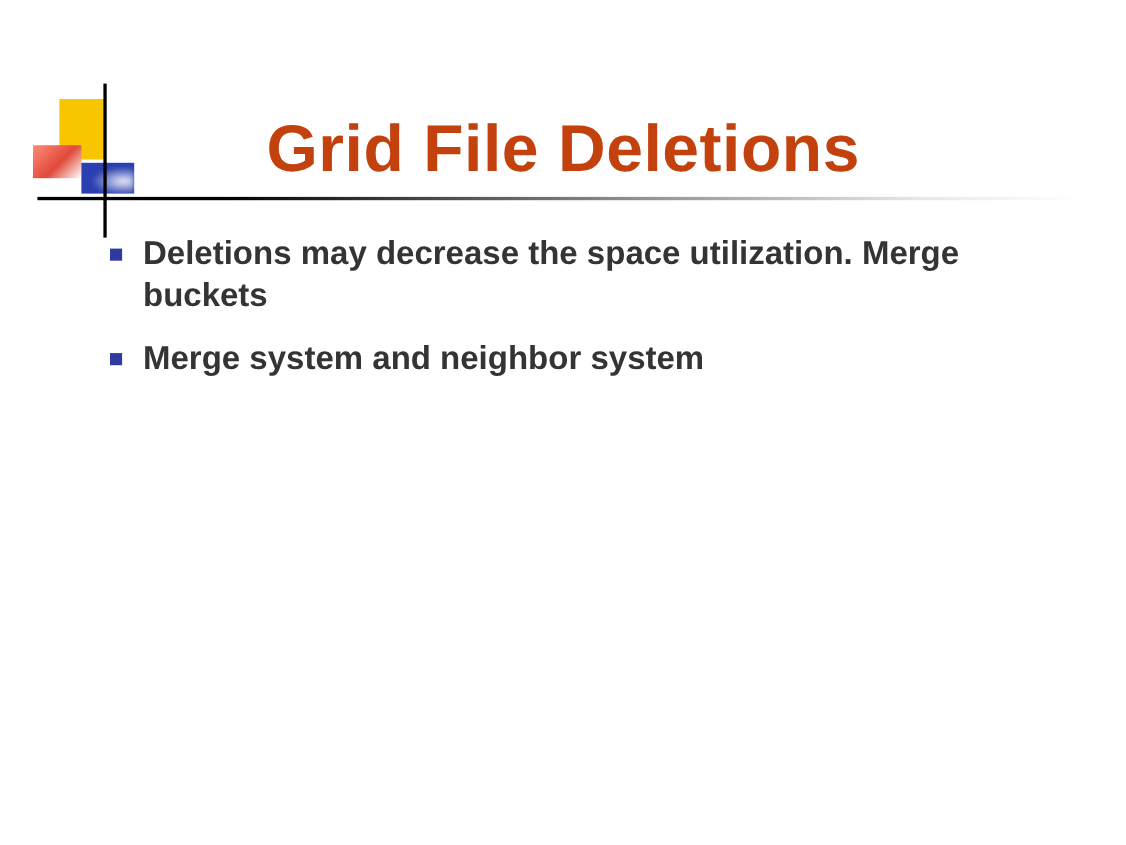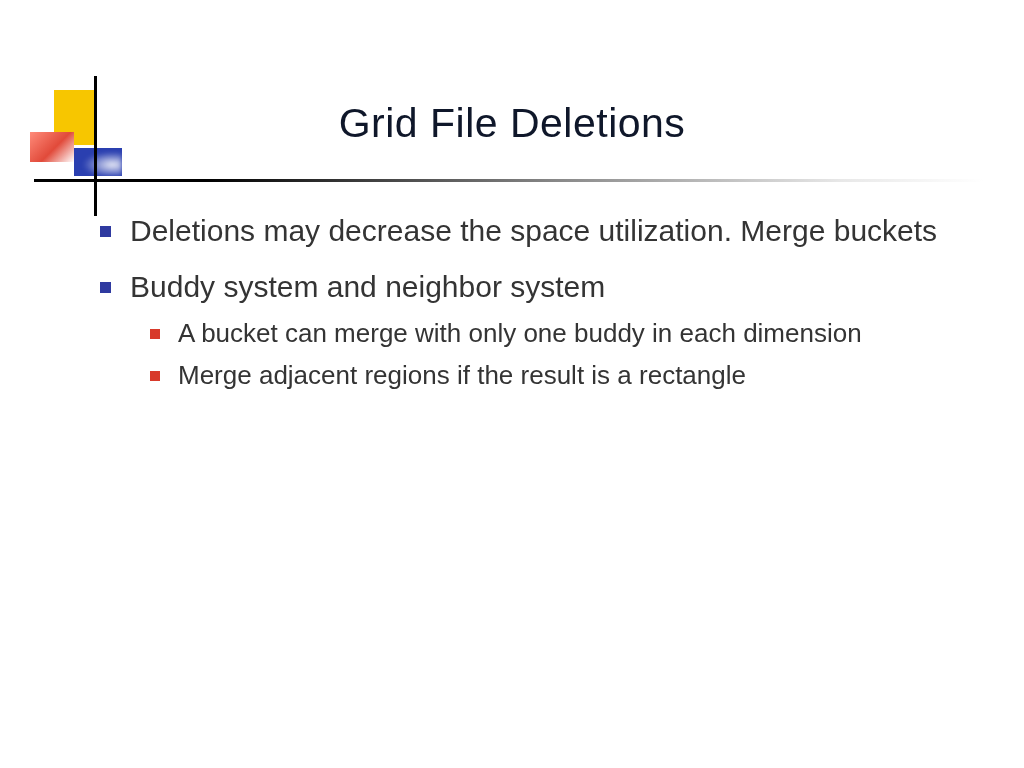"Grid File Deletions" .title { color: #0f172a -> #c2410c; font-size: 41px -> 60px; font-weight: 400 -> 700 }
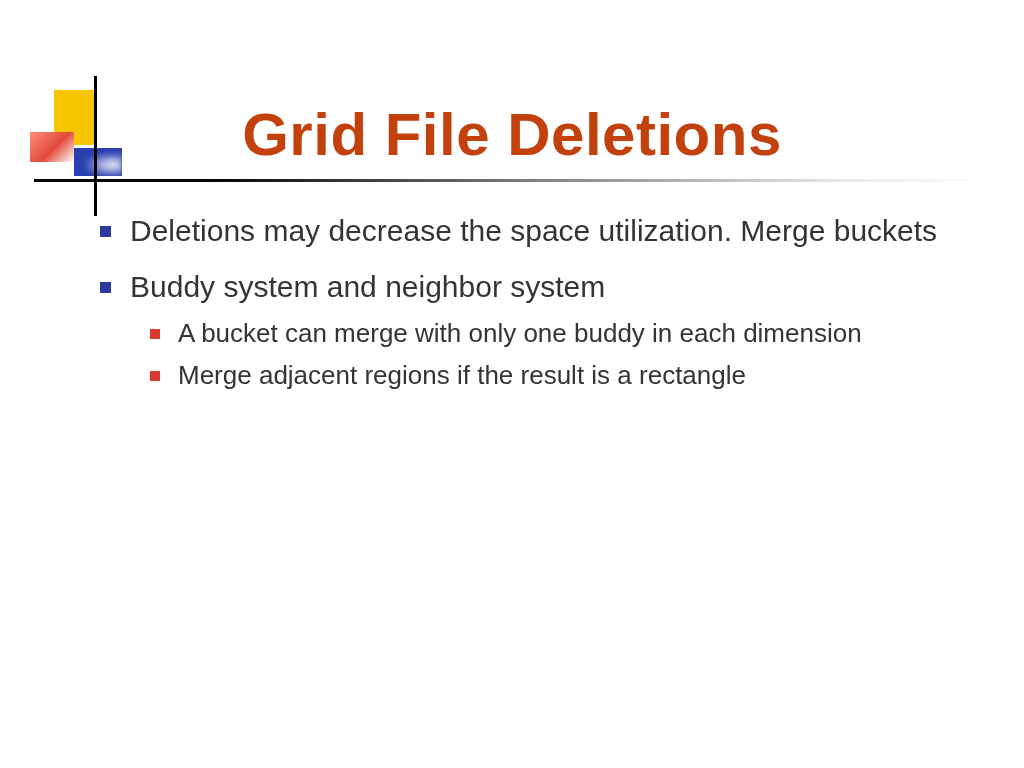"Deletions may decrease the space" .body { font-weight: none -> bold }
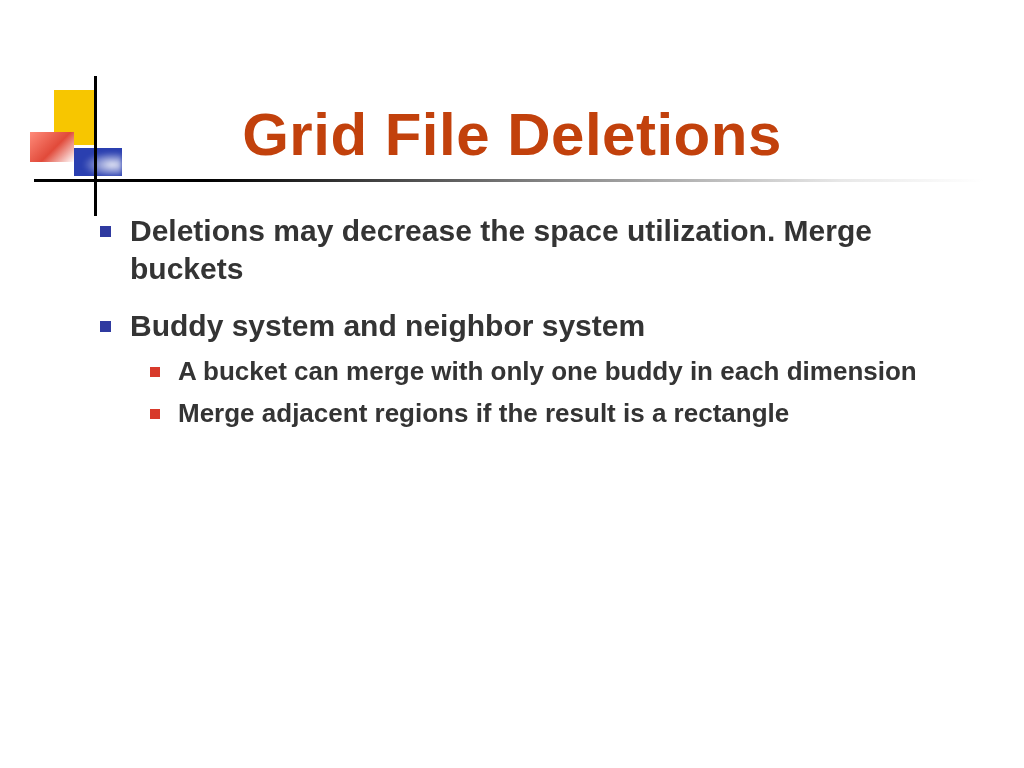"Buddy system and neighbor system" span { text: Buddy -> Merge }
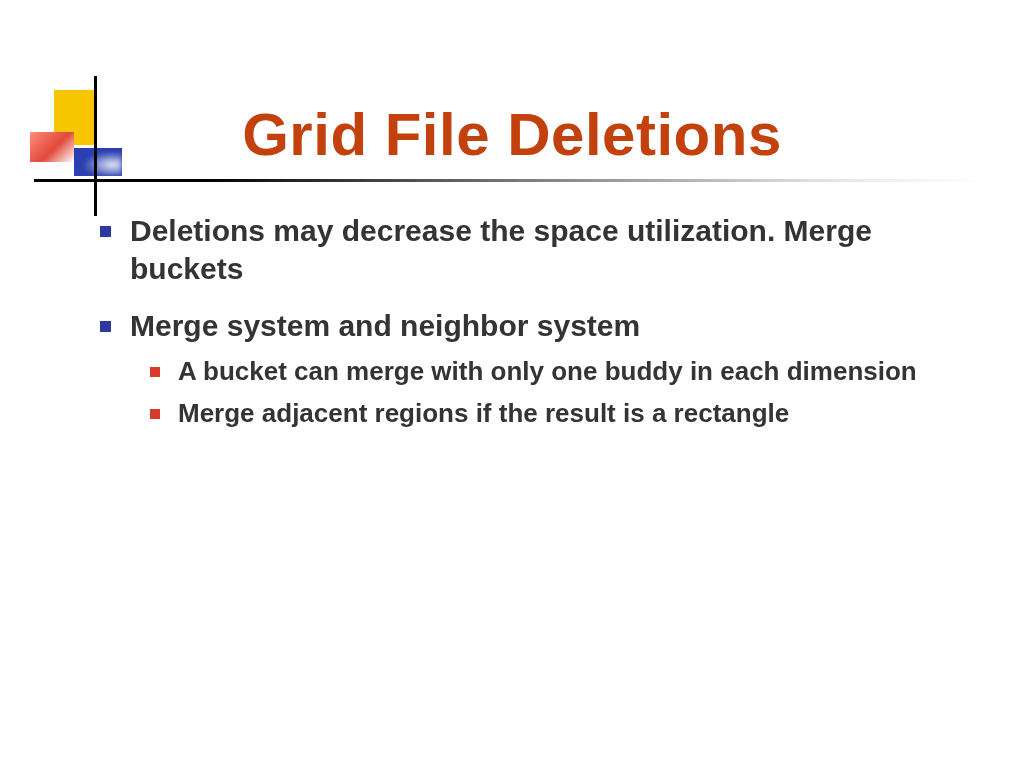"A bucket can merge with" ul.lvl2 { html: <ul> <li> <span>A bucket can merge with only one buddy in each dimension</span> </li> <li> <span>Merge adjacent regions if the result is a rectangle</span> </li> </ul> -> none }
